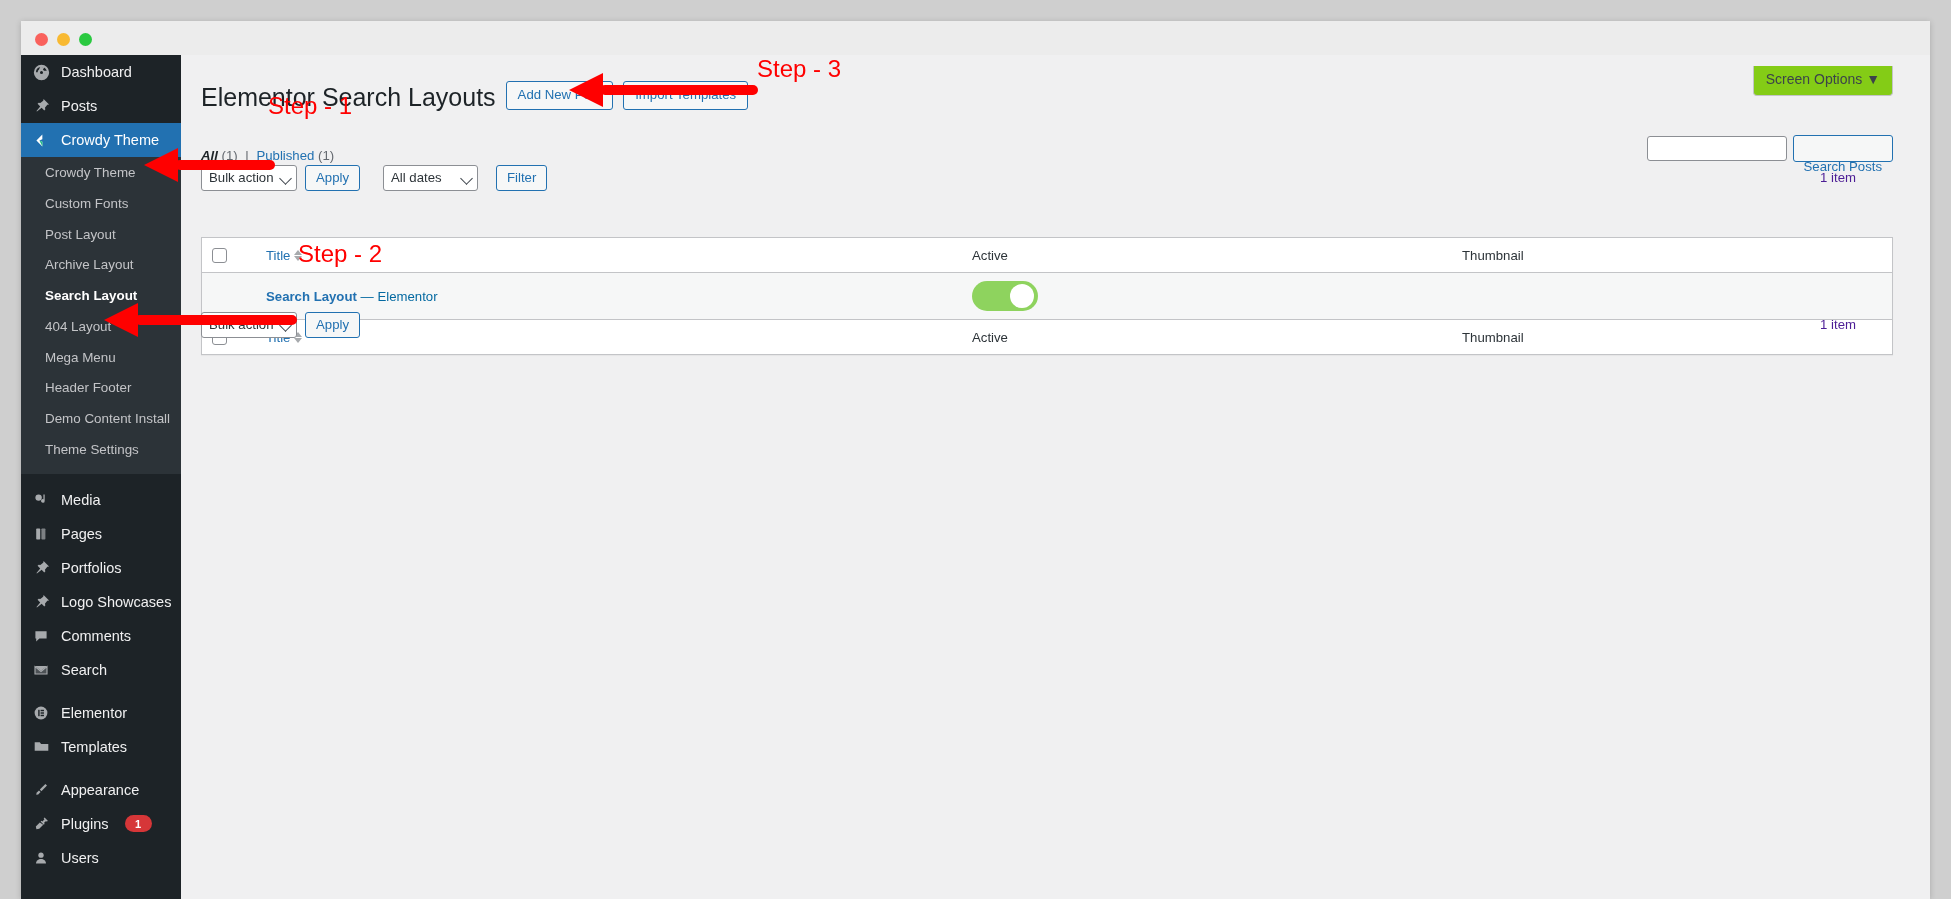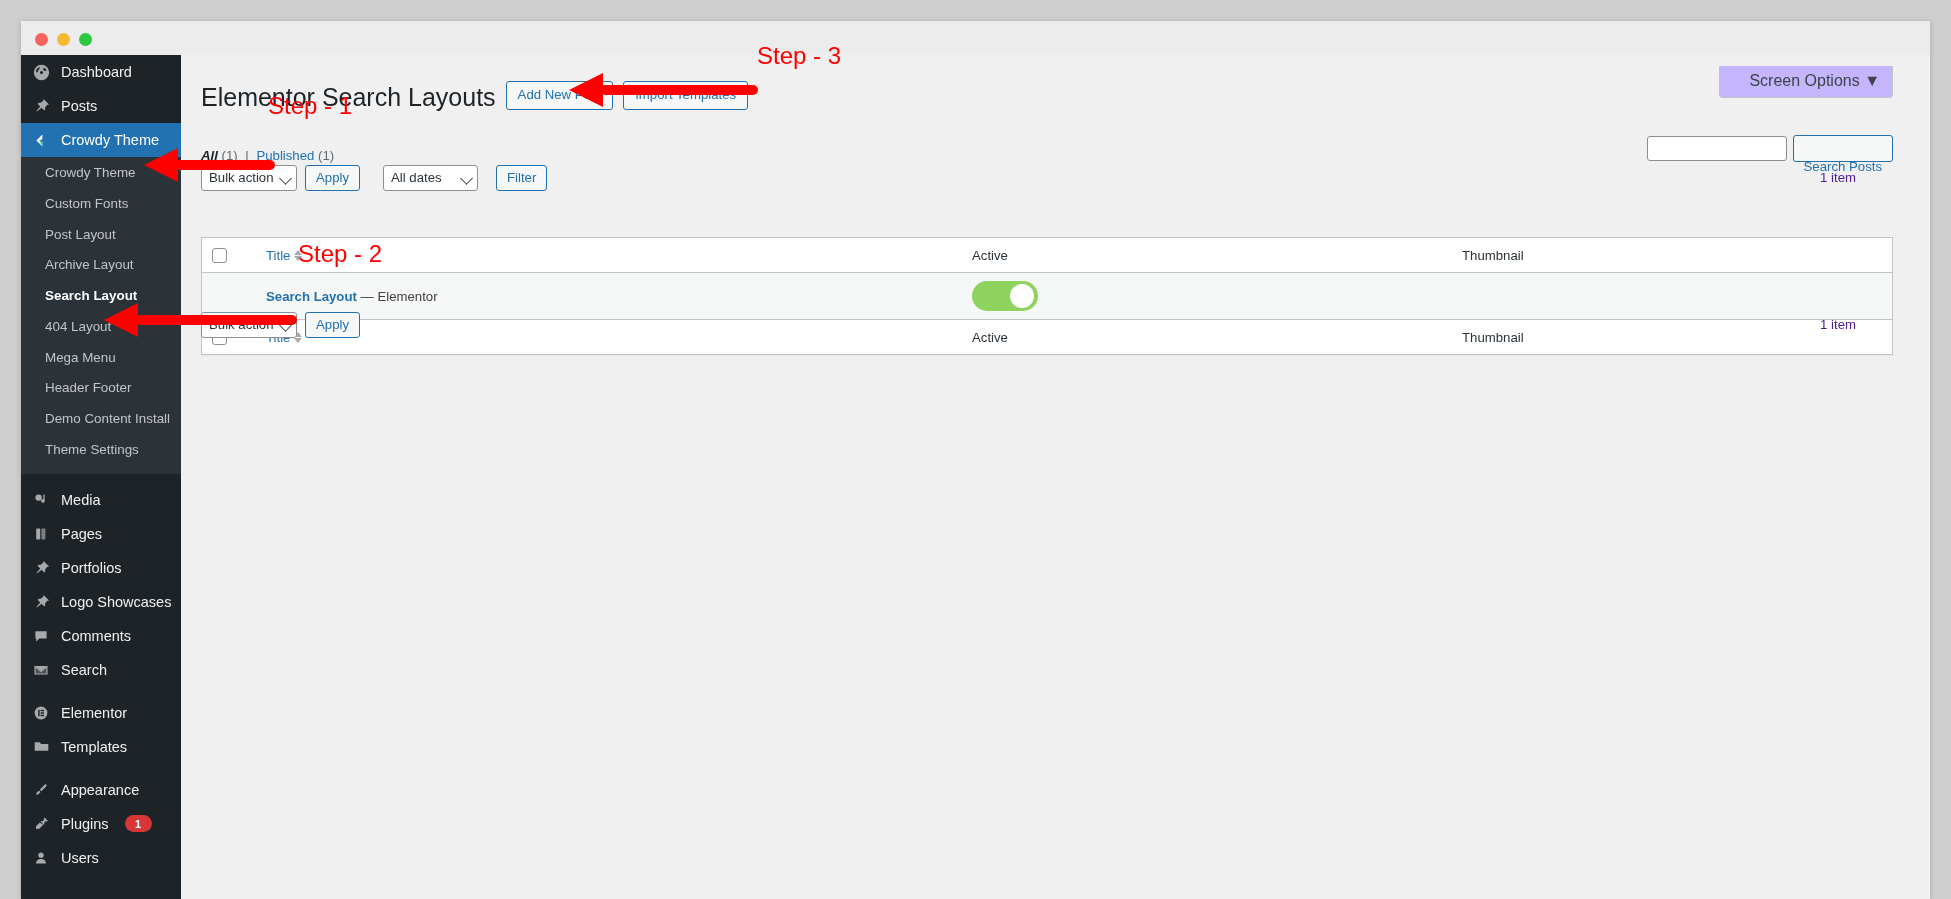"Step - 3" div.anno-text { top: 42px -> 55px }
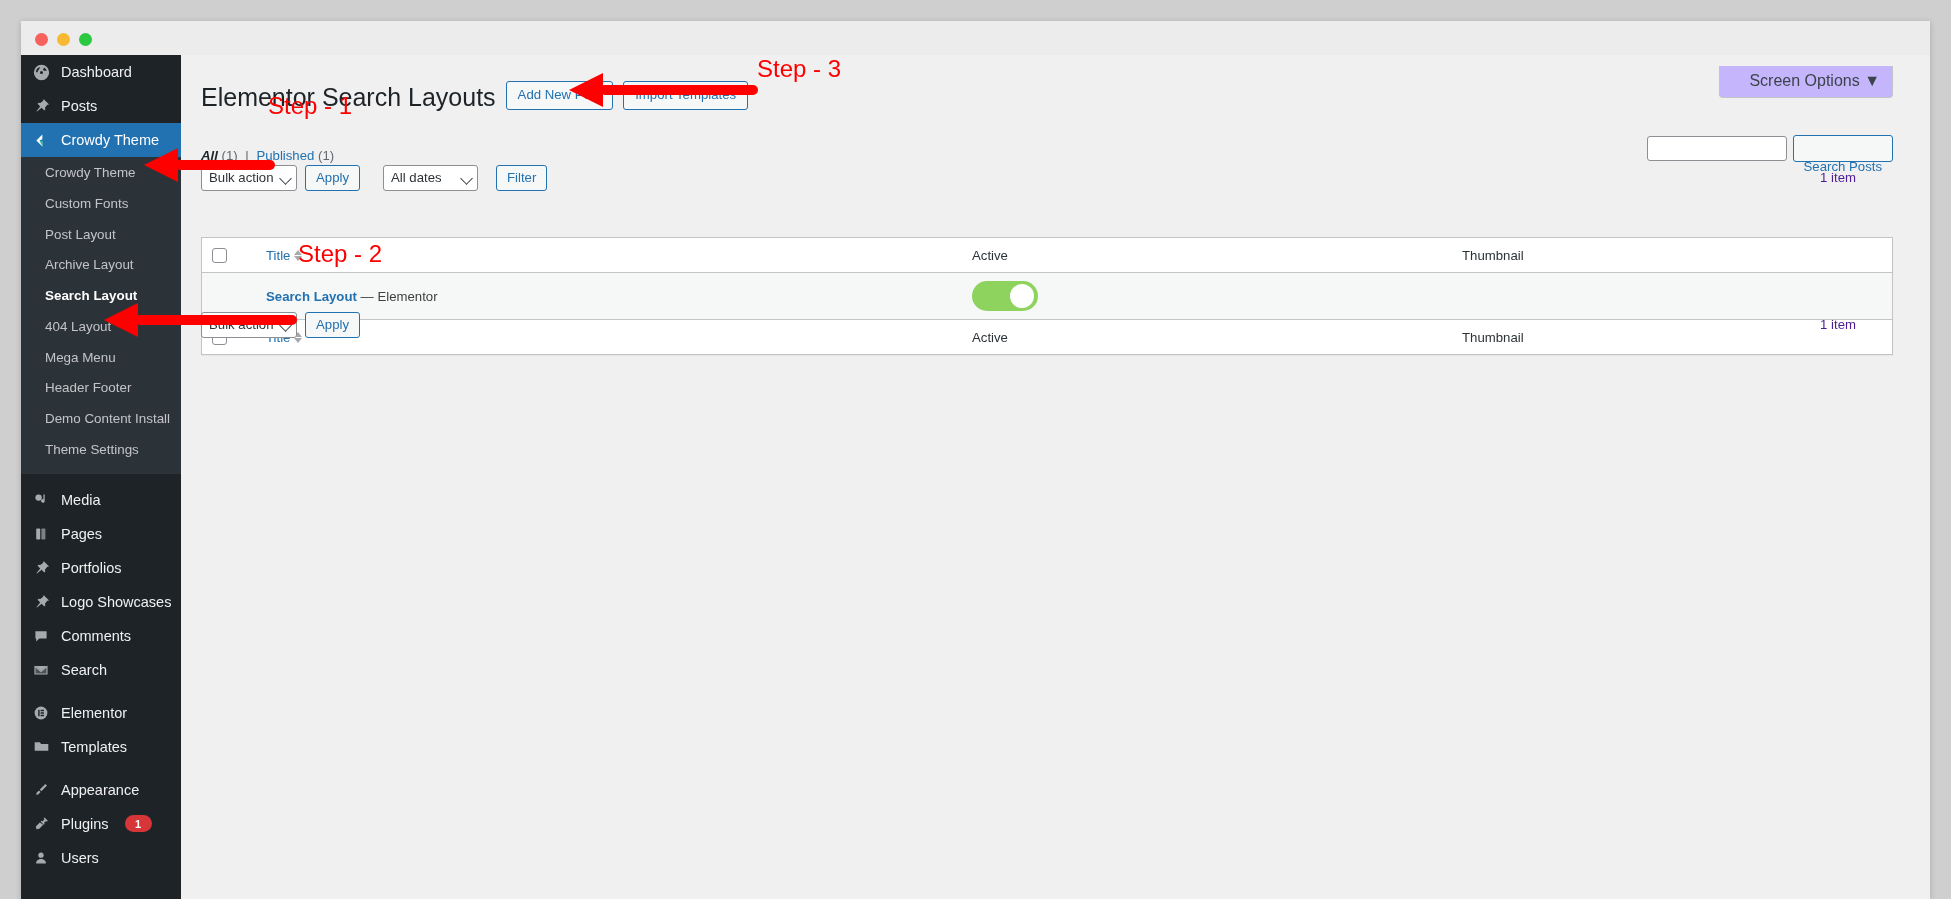"Screen Options ▼" .screen-meta { background: #c4b5fd -> #84cc16; font-size: 16px -> 14px; padding: 4px 12px 5px 29px -> 4px 12px 5px 12px }
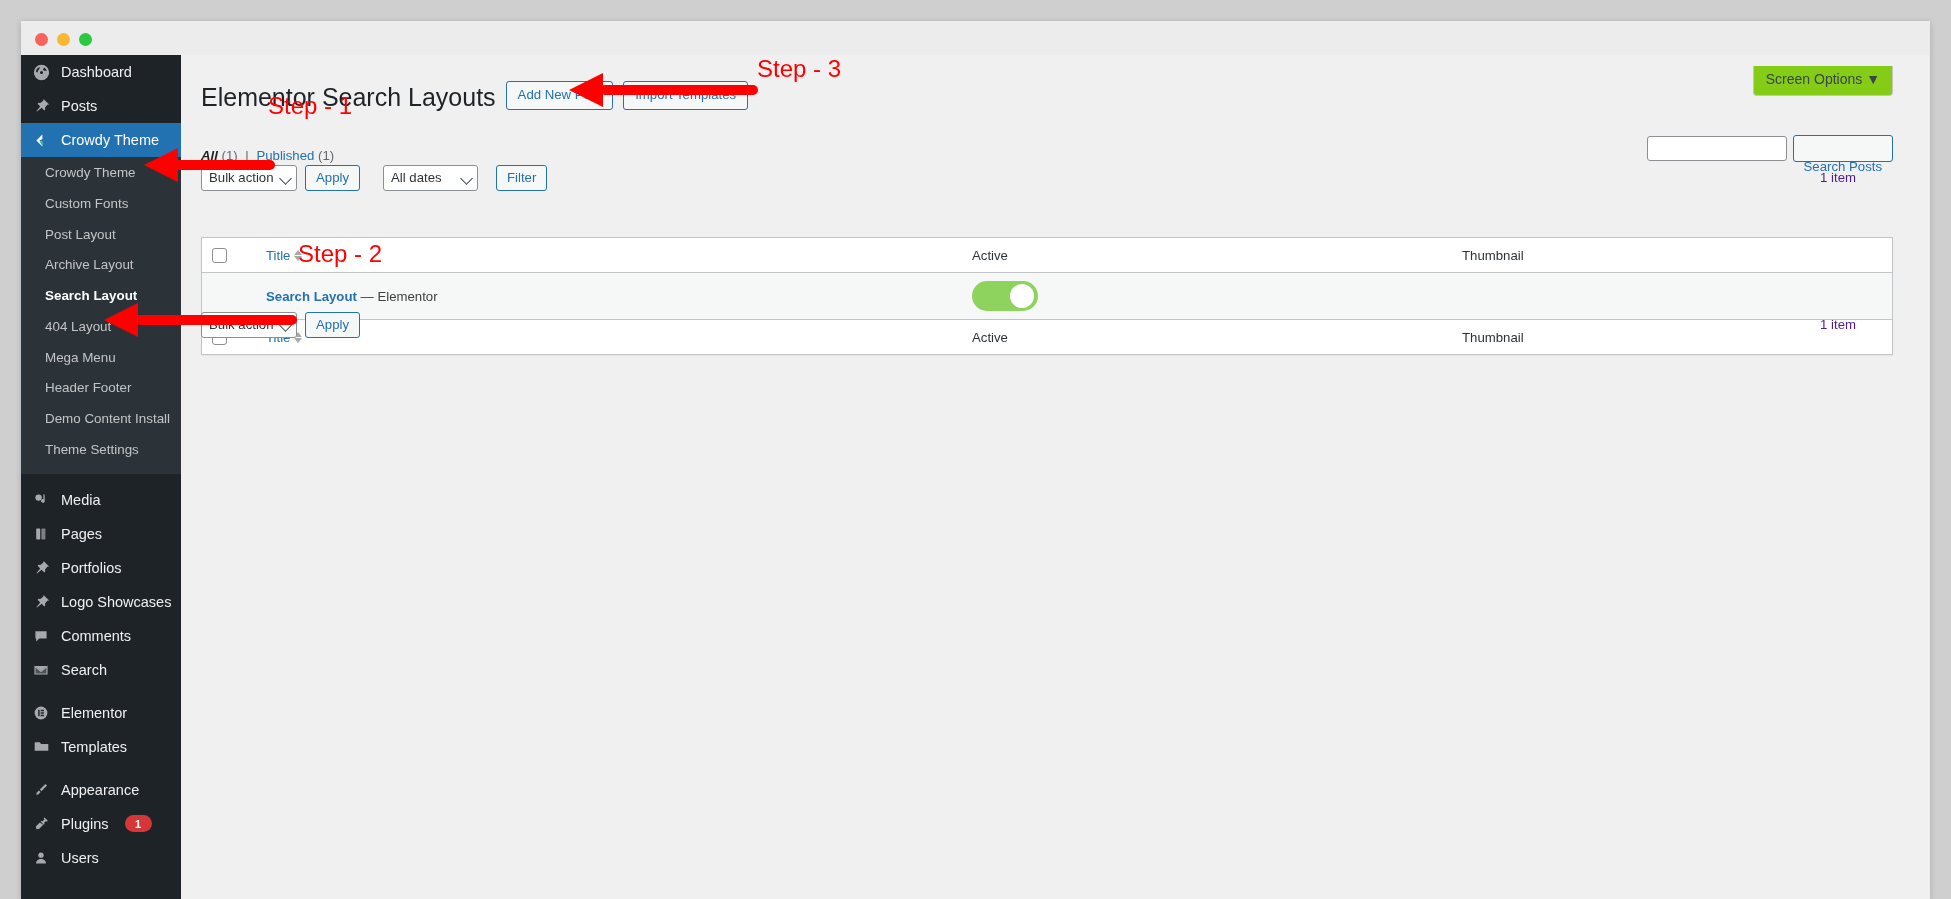"— Elementor" .row-title .dash { color: #404040 -> #0369a1 }
